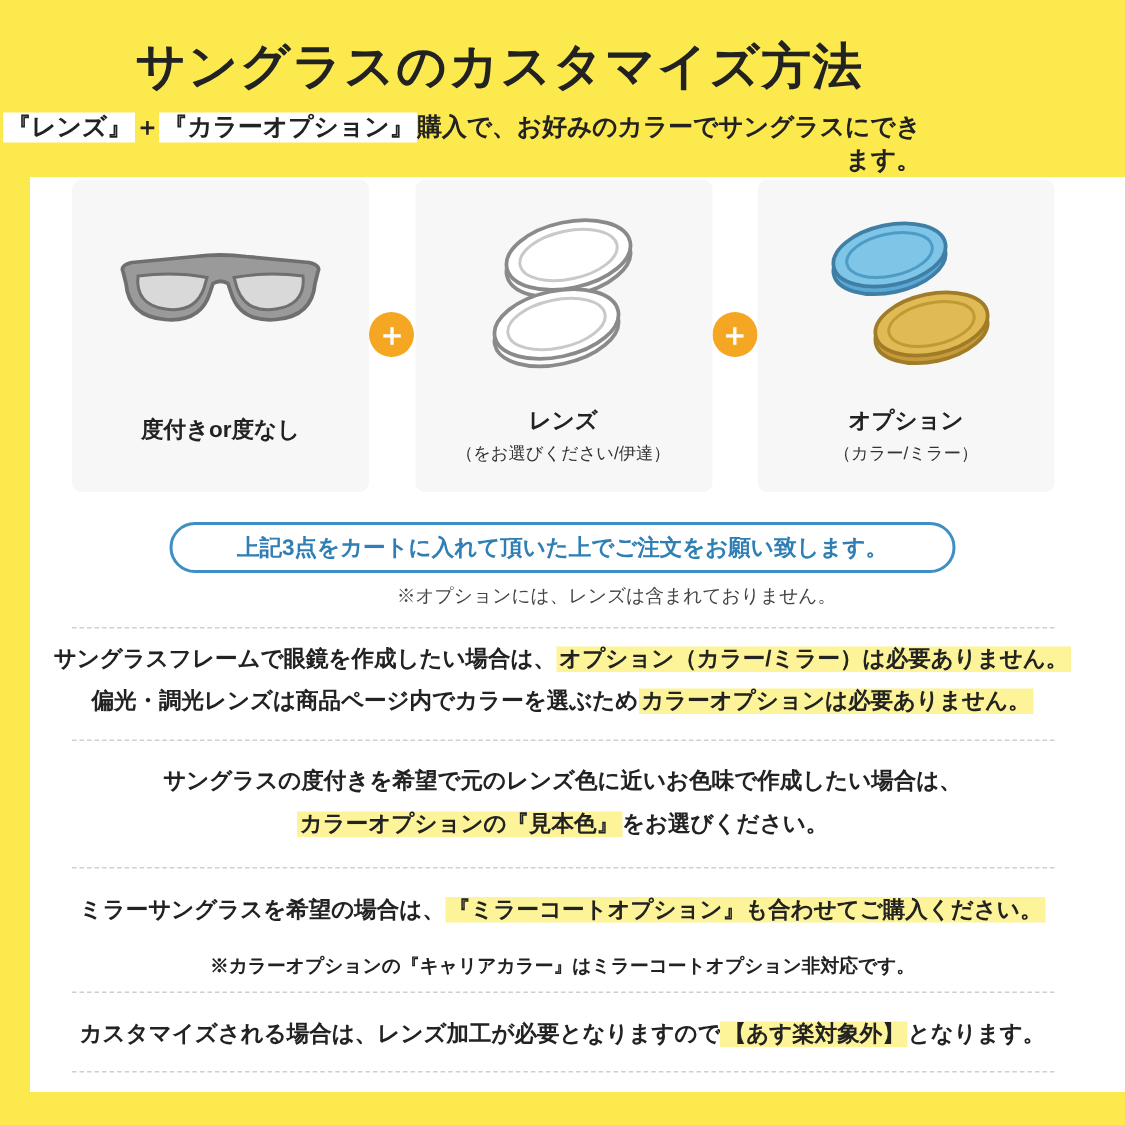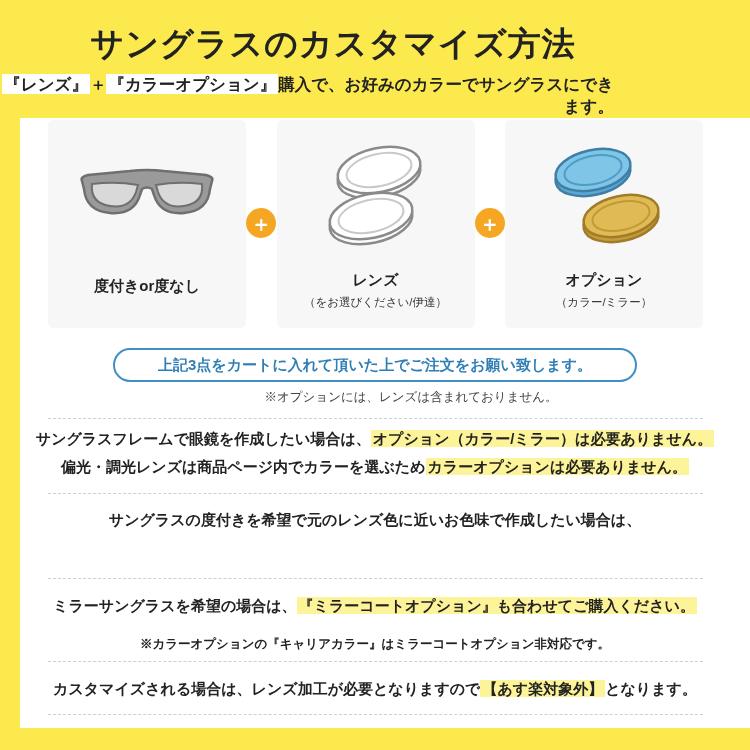"カラーオプションの『見本色』をお選びください。" div.blockline { html: none -> <div> <span>カラーオプションの『見本色』</span><span>をお選びください。</span> </div> }
